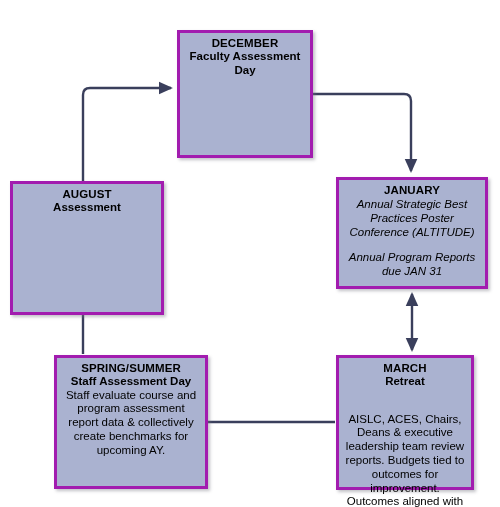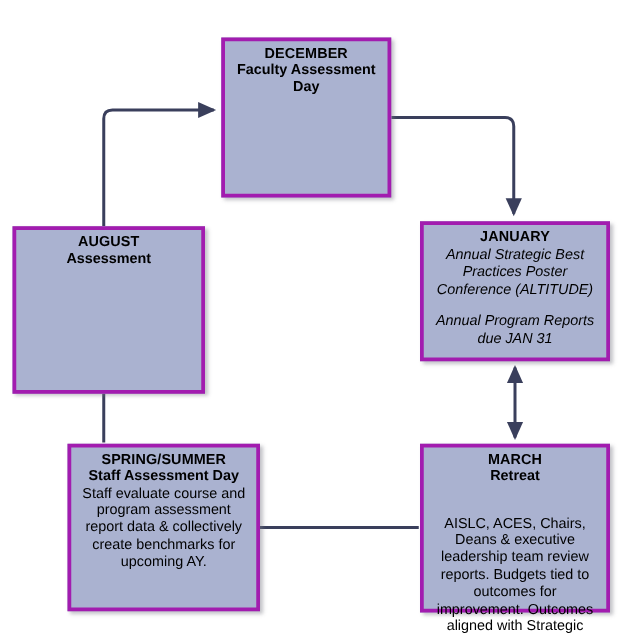"MARCH" #node-march { width: 152px -> 138px }
